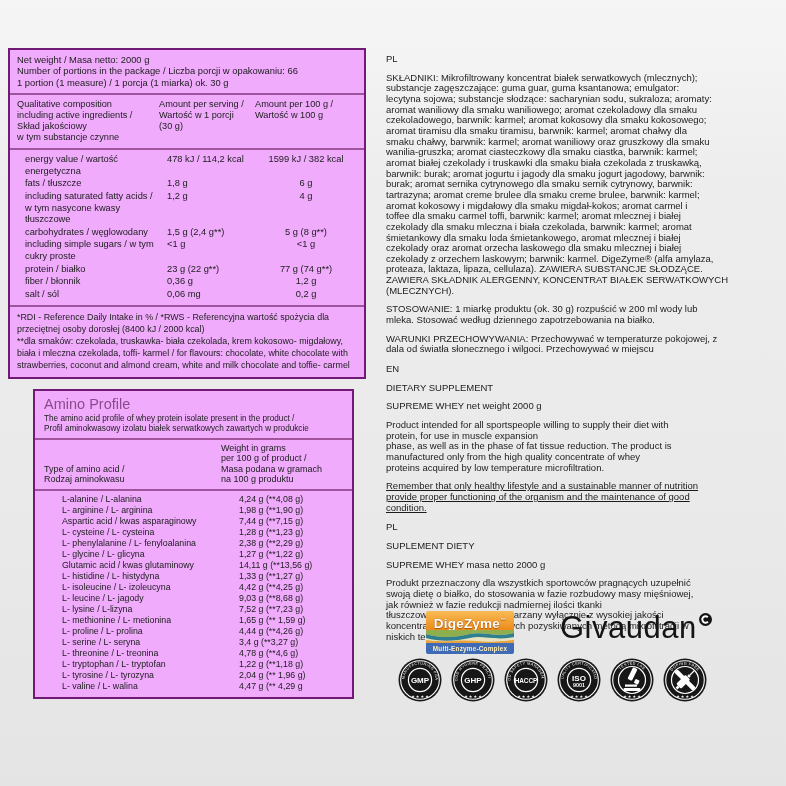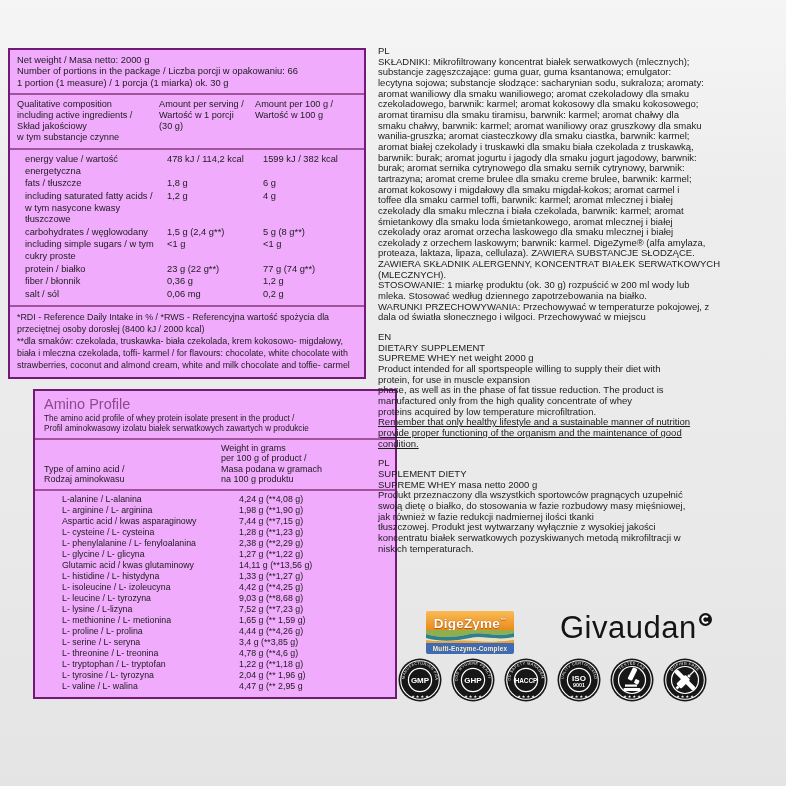"PL" #right-col .block { margin: 0 -> 8px }
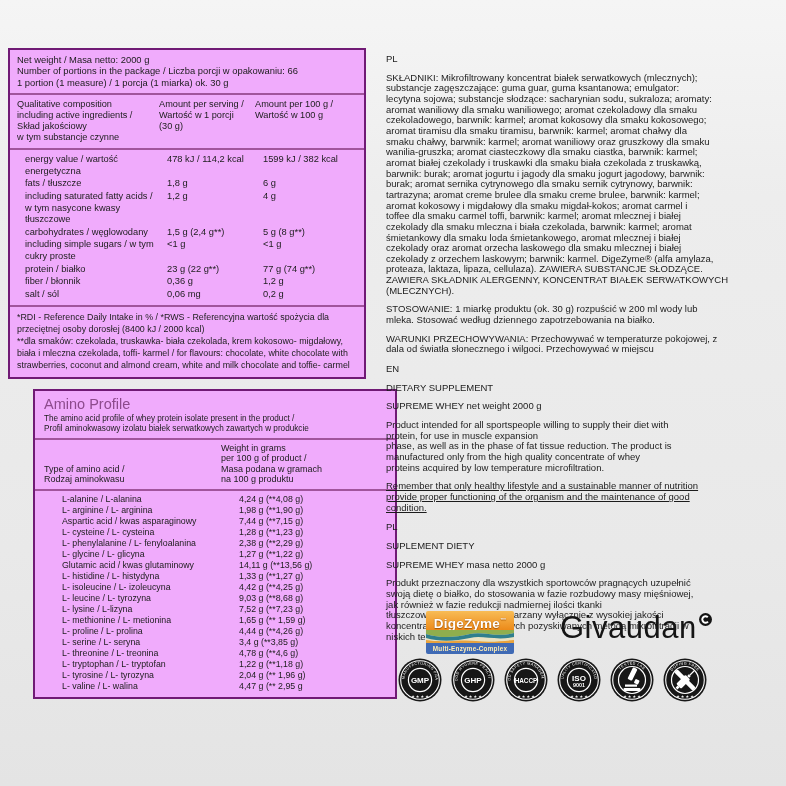"1599 kJ / 382 kcal" .nrow .c3 { text-align: none -> center }
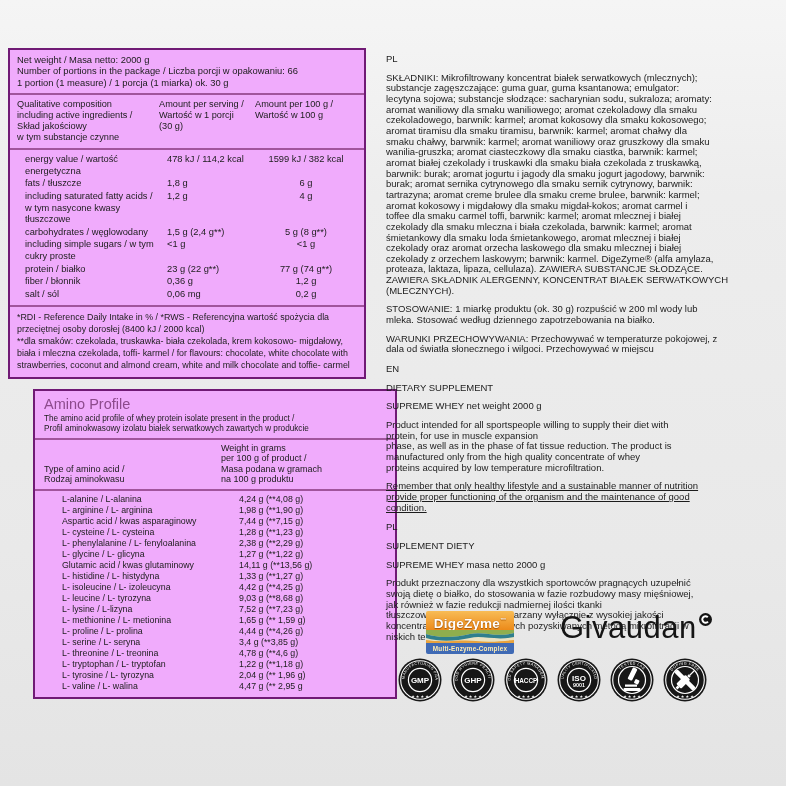"Amino Profile" #amino-table { width: 364px -> 321px }
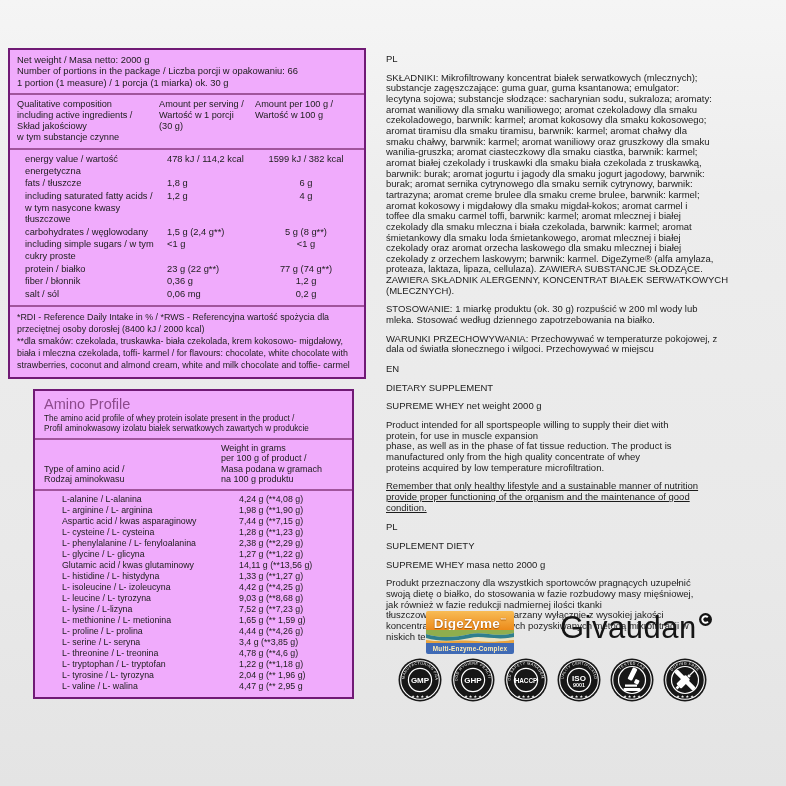"L- leucine / L- tyrozyna" span.a1 { text: tyrozyna -> jagody }
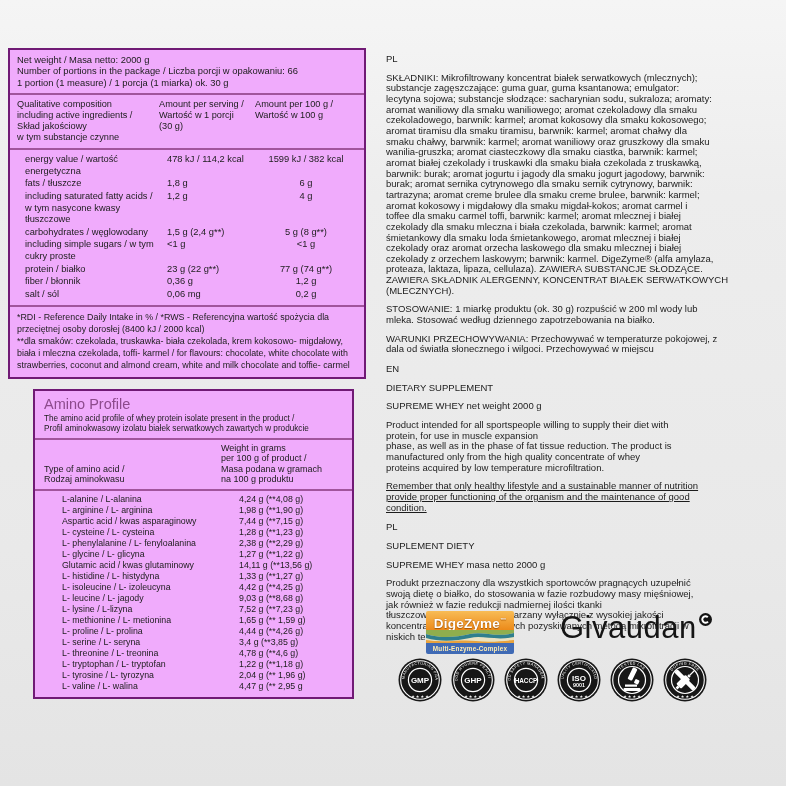"3,4 g (**3,85 g)" span.a2 { text: 3,85 -> 3,27 }
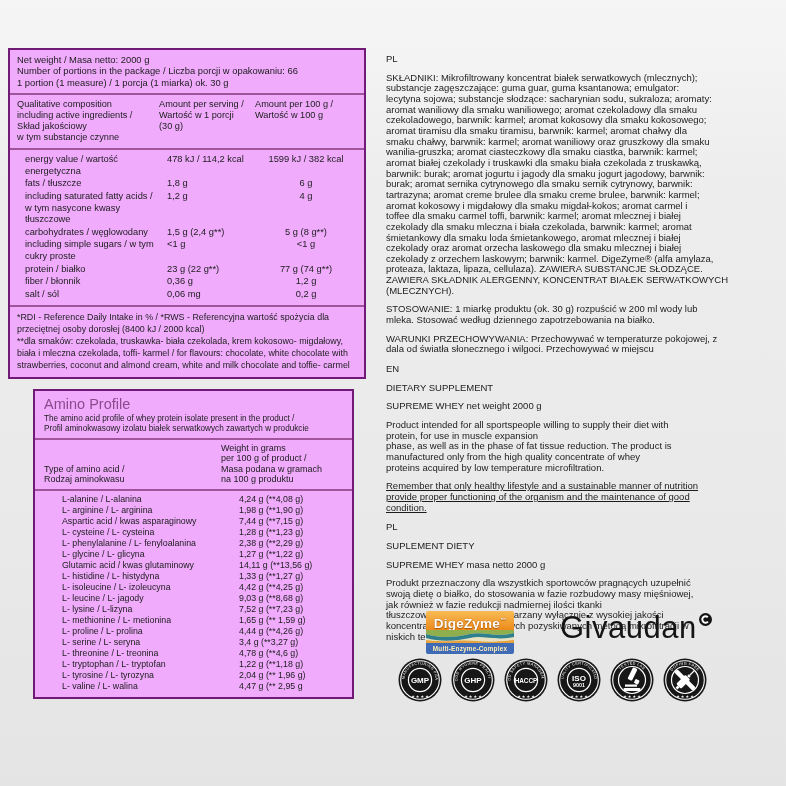"4,47 g (** 2,95 g" span.a2 { text: 2,95 -> 4,29 }
